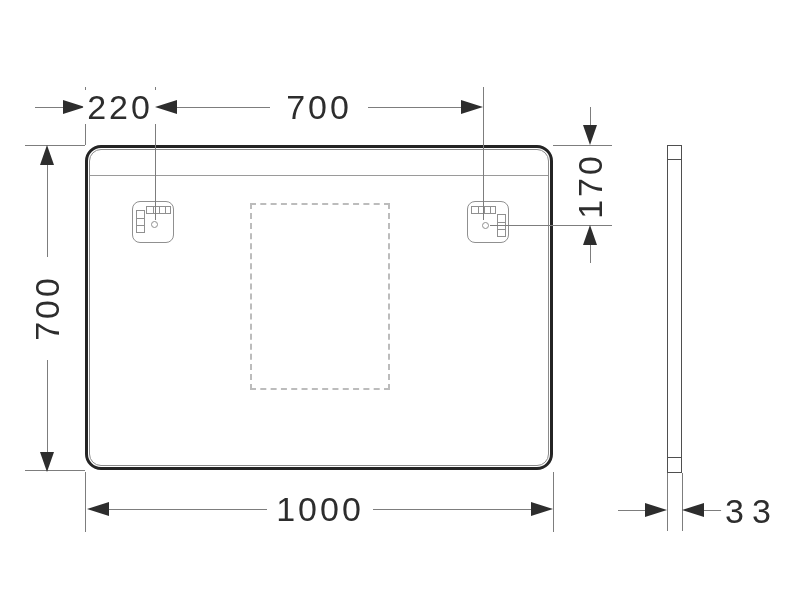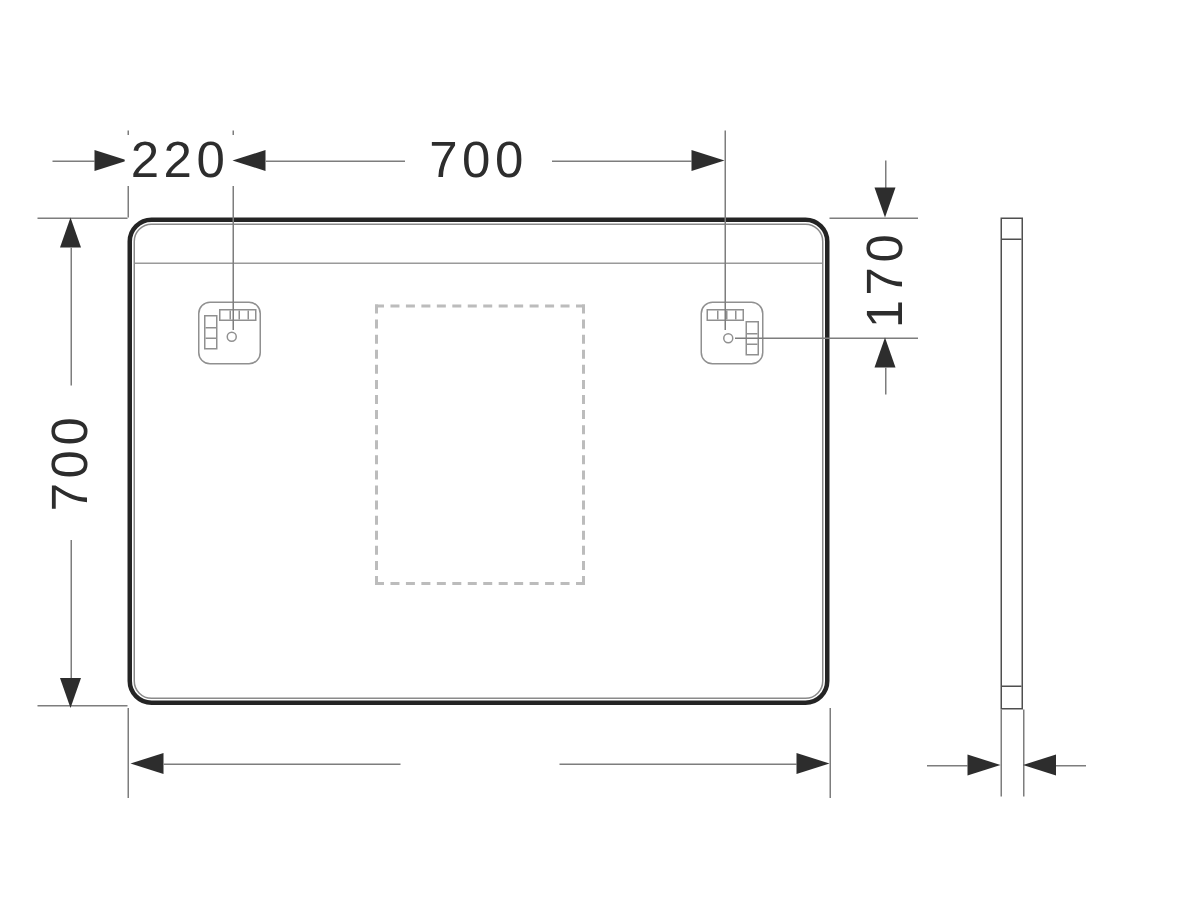"1000" div.dim-label { html: none -> <div>1000</div> }
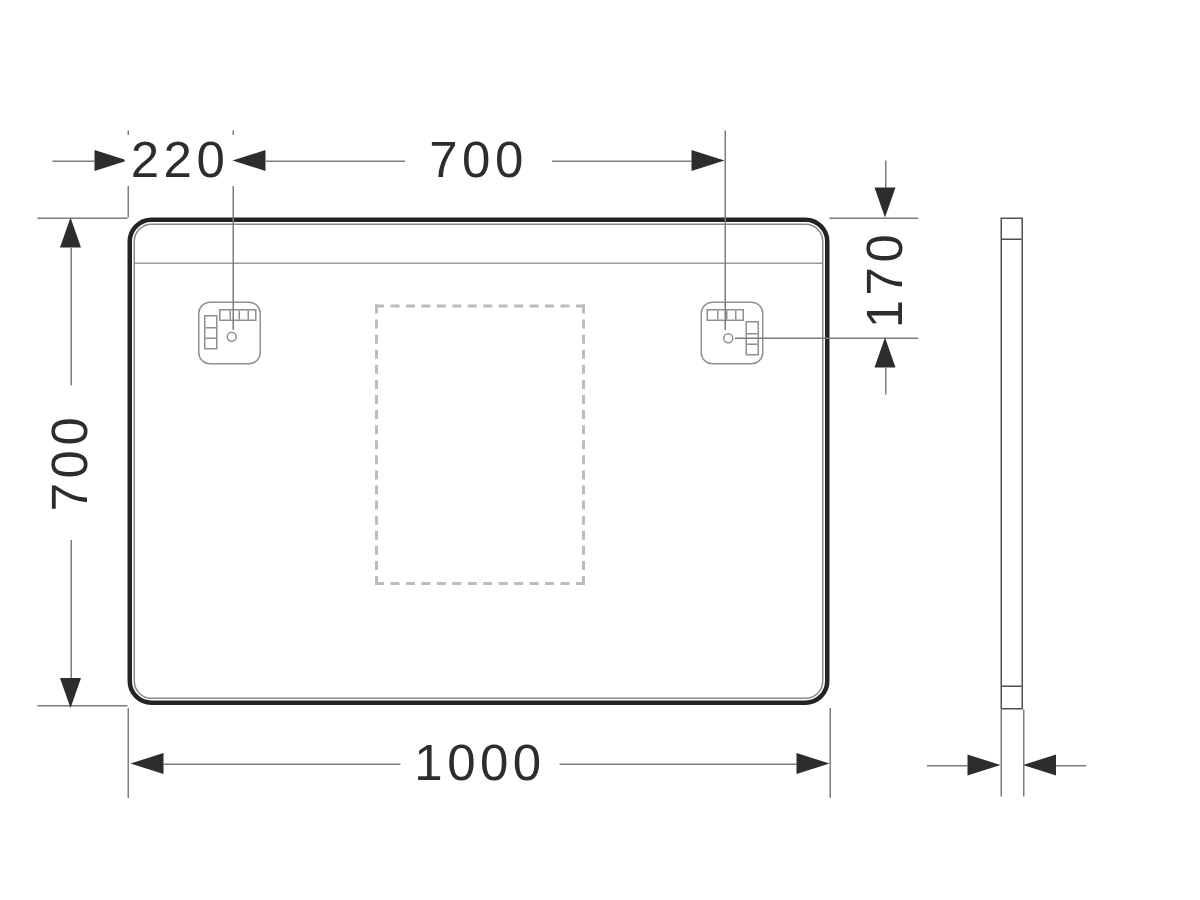"33" div.dim-label { html: none -> <div>33</div> }
